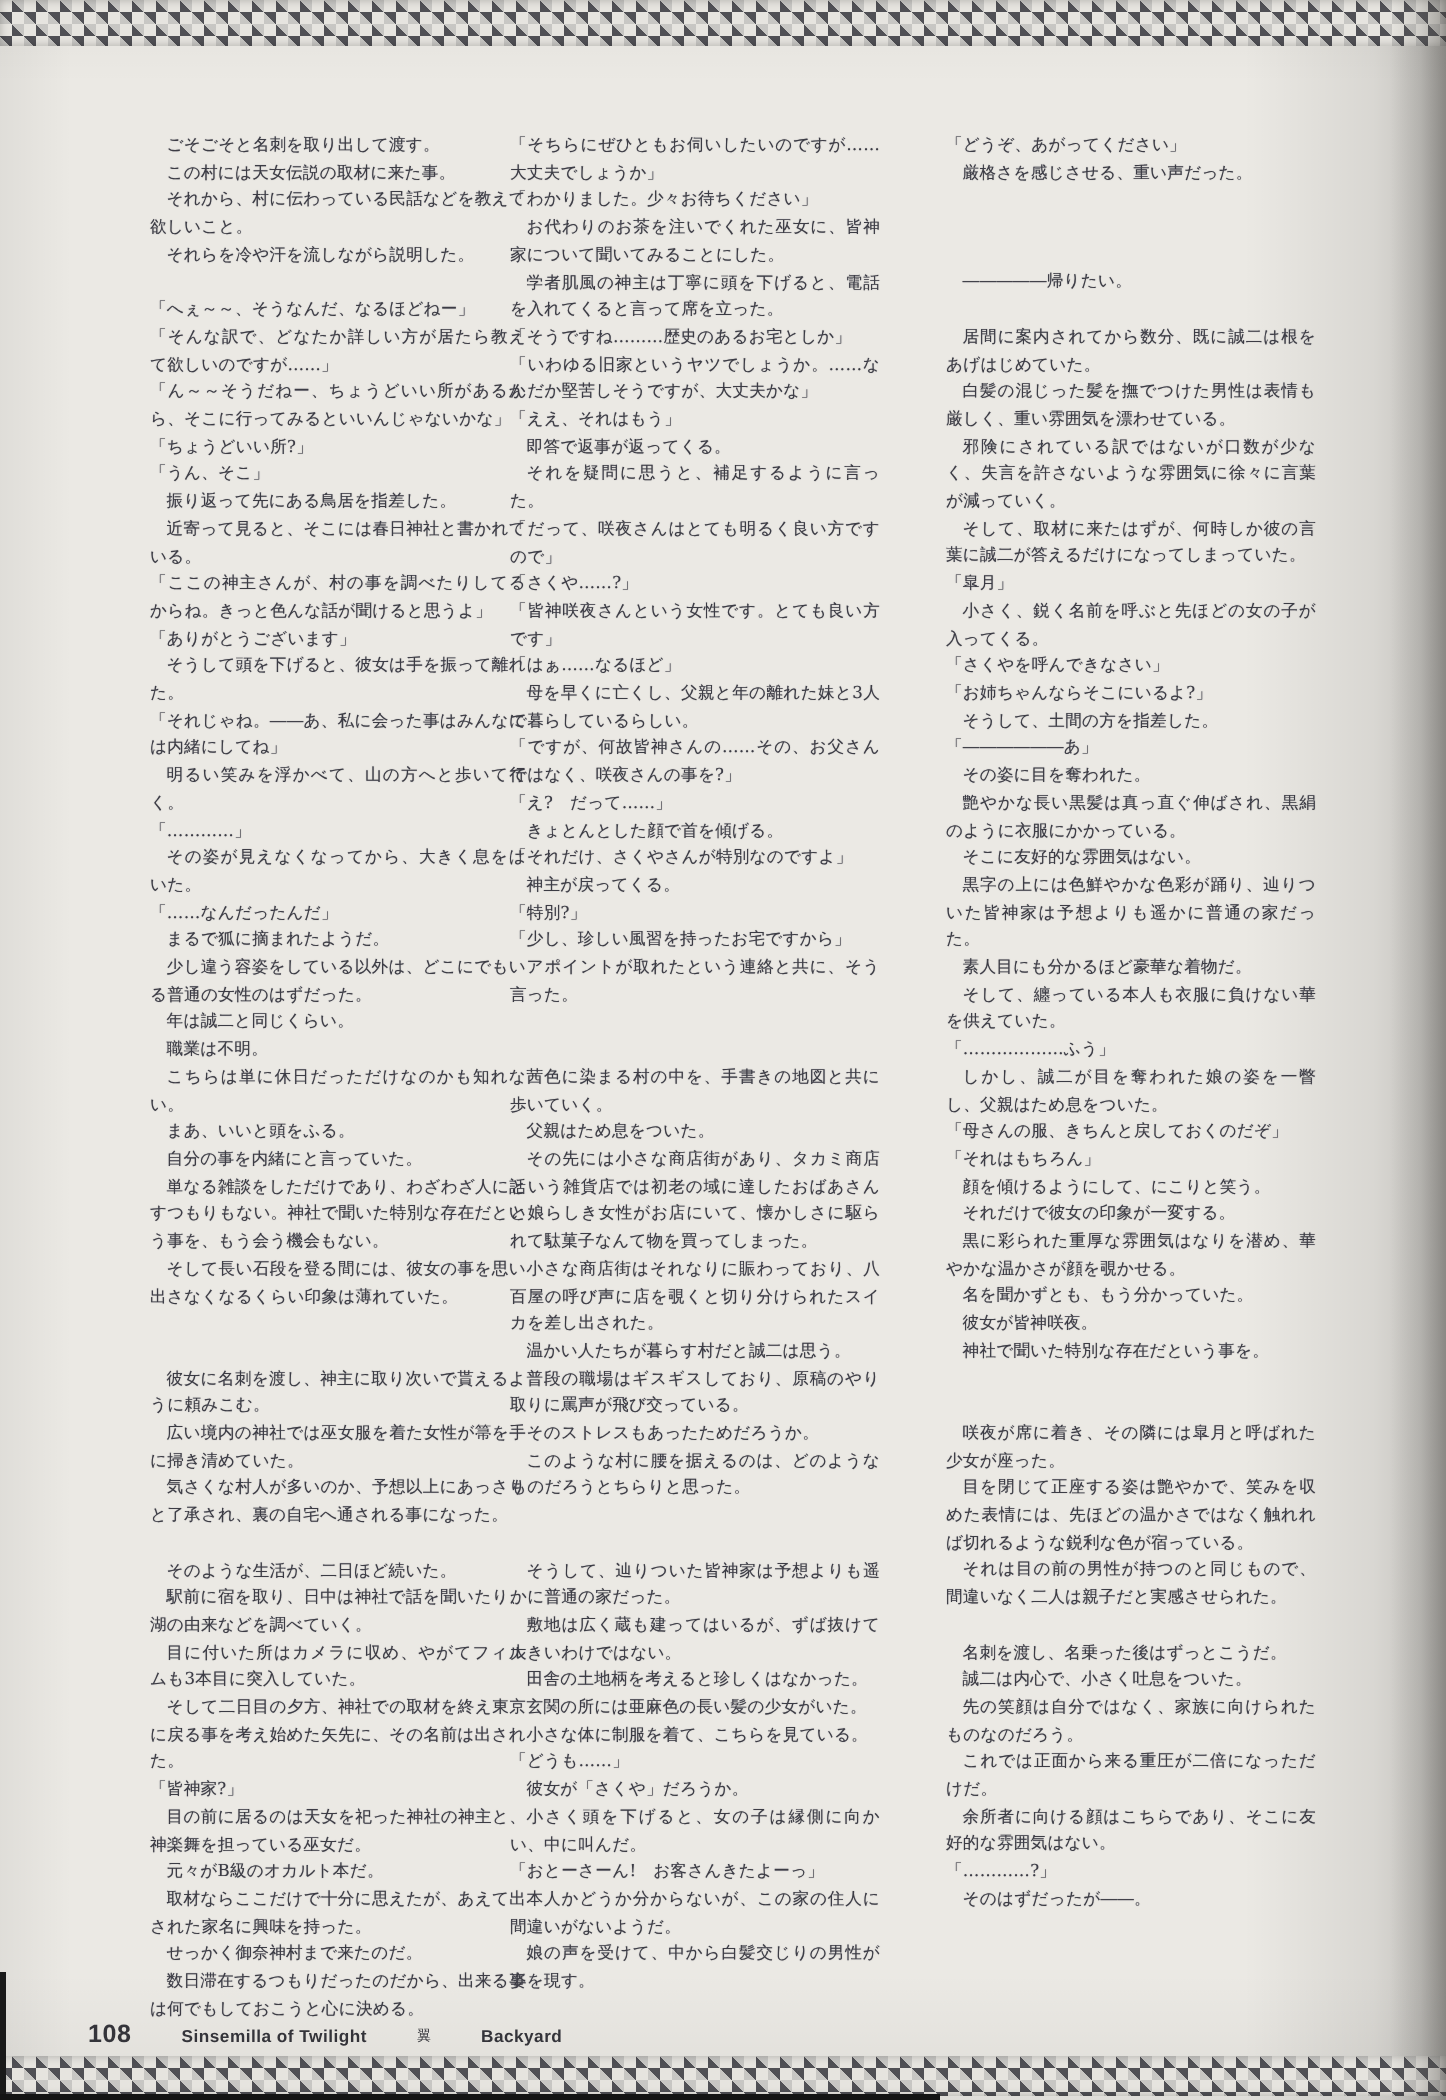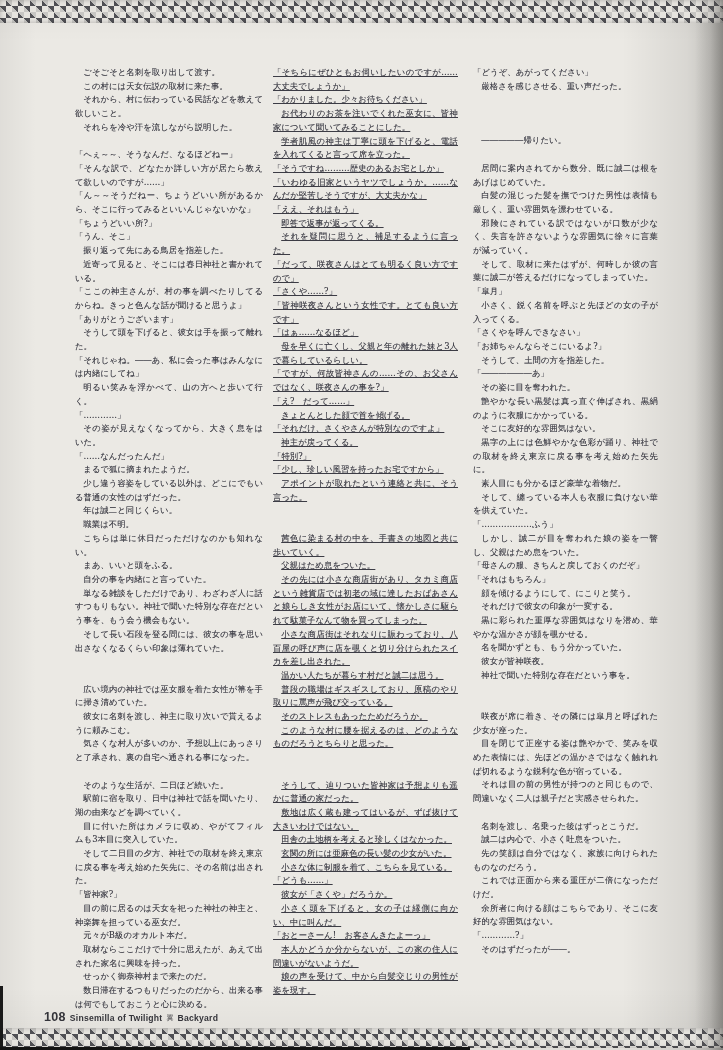"「そちらにぜひともお伺いしたいのですが……大丈夫でしょうか」" .col-middle { left: 273px -> 255px; text-decoration: underline -> none }
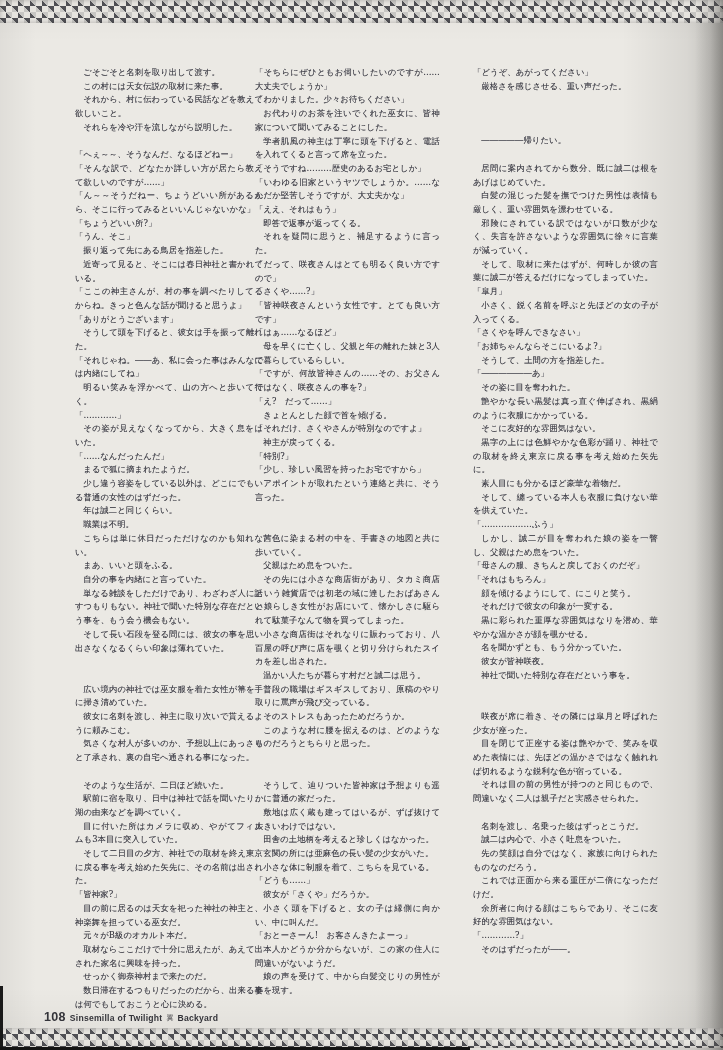"黒字の上には色鮮やかな色彩が踊り、神社での取材を終え東京に戻る事を考え始めた矢先" p.indent { text: 神社での取材を終え東京に戻る事を考え始めた矢先に -> 辿りついた皆神家は予想よりも遥かに普通の家だった }
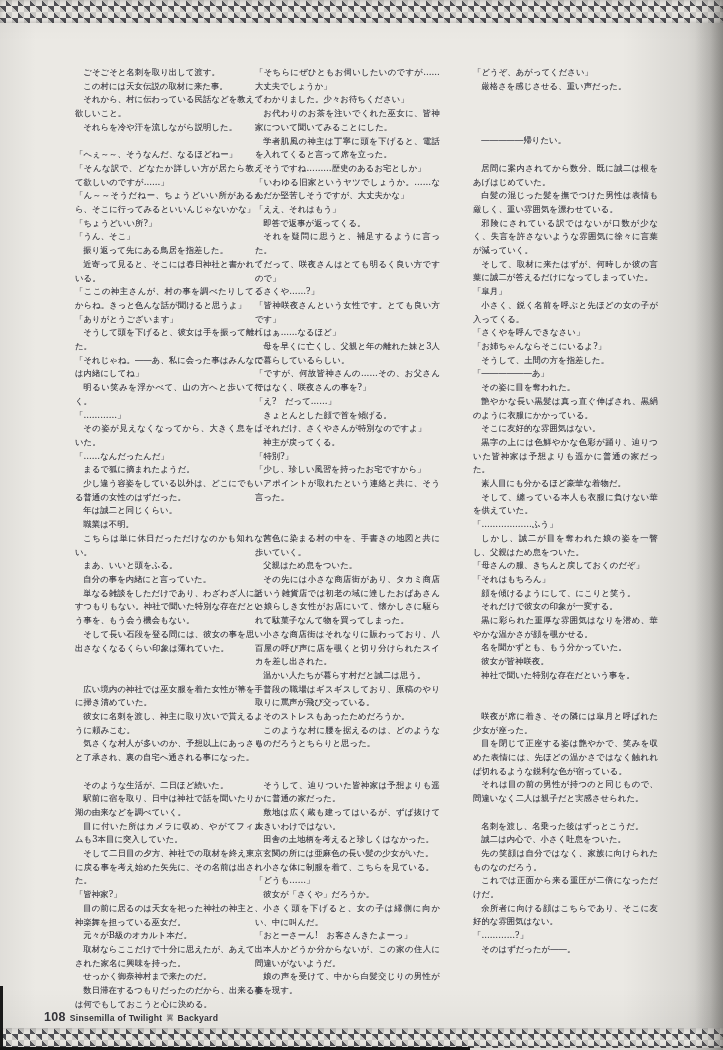"広い境内の神社では巫女服を着た女性が箒を手に掃き清めていた。" p.indent { order: before "彼女に名刺を渡し、神主に取り次いで貰えるように頼みこむ。" -> after "彼女に名刺を渡し、神主に取り次いで貰えるように頼みこむ。" }
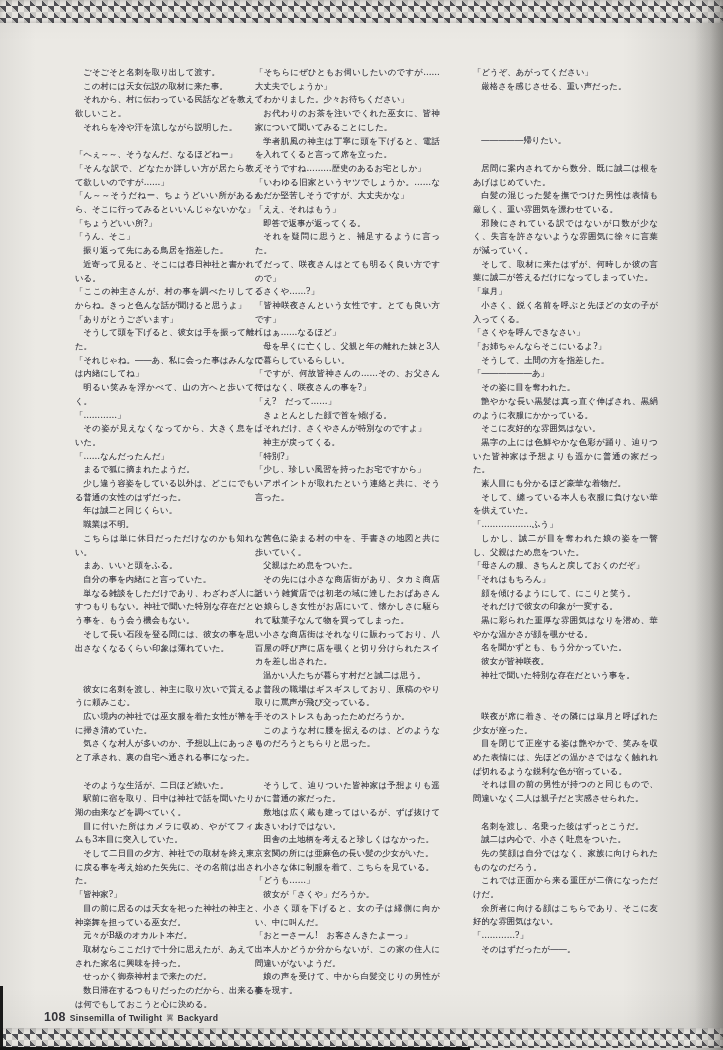"108" .footer { gap: 4px -> 25px }
